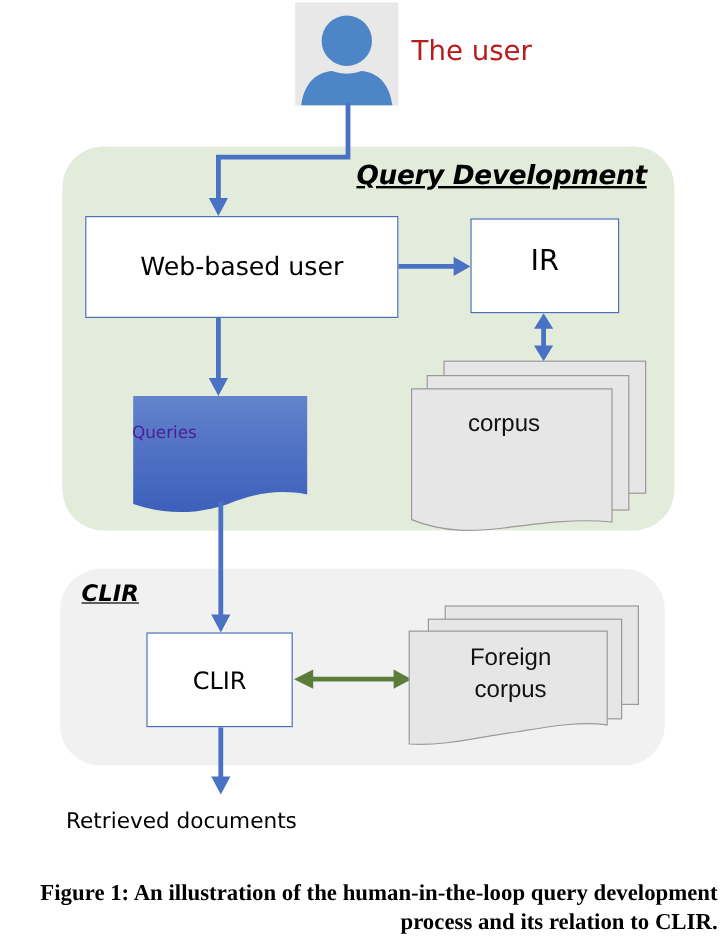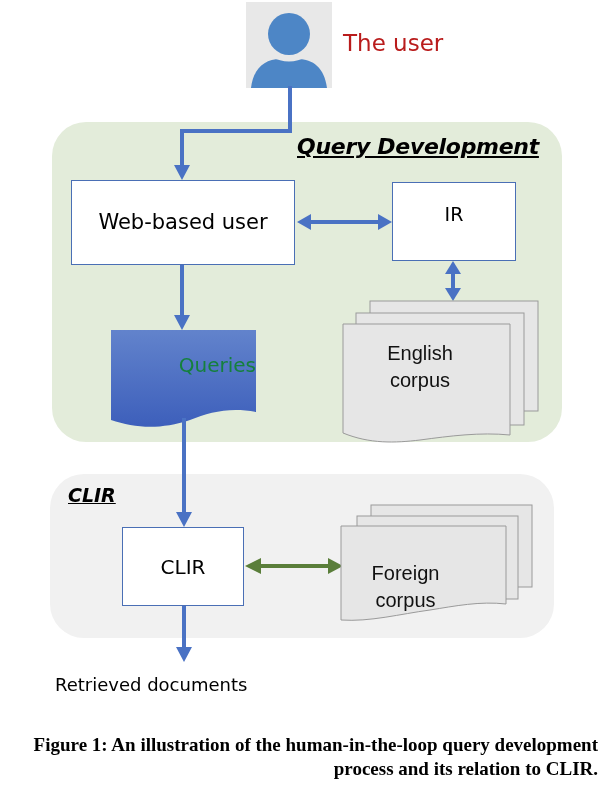"Web-based user" #web-ui-box { width: 224px -> 261px }
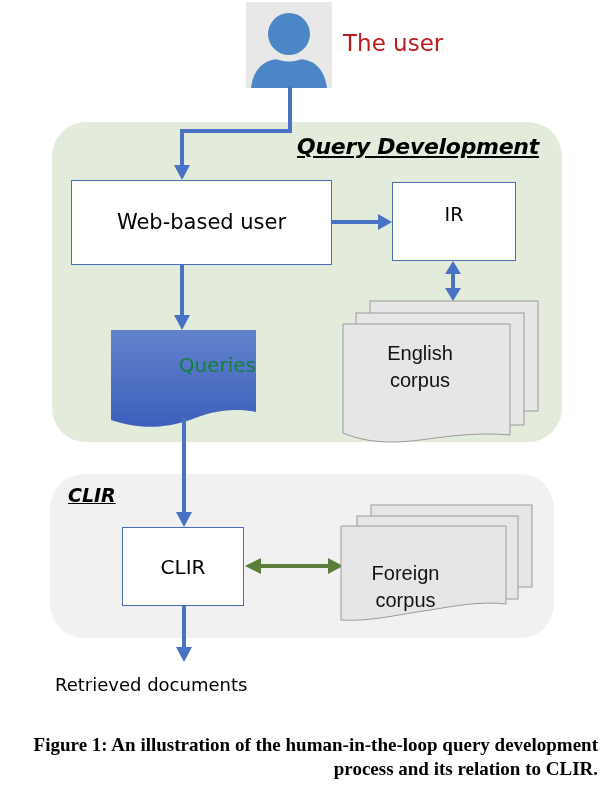"IR" #ir-box { font-size: 19px -> 24px }
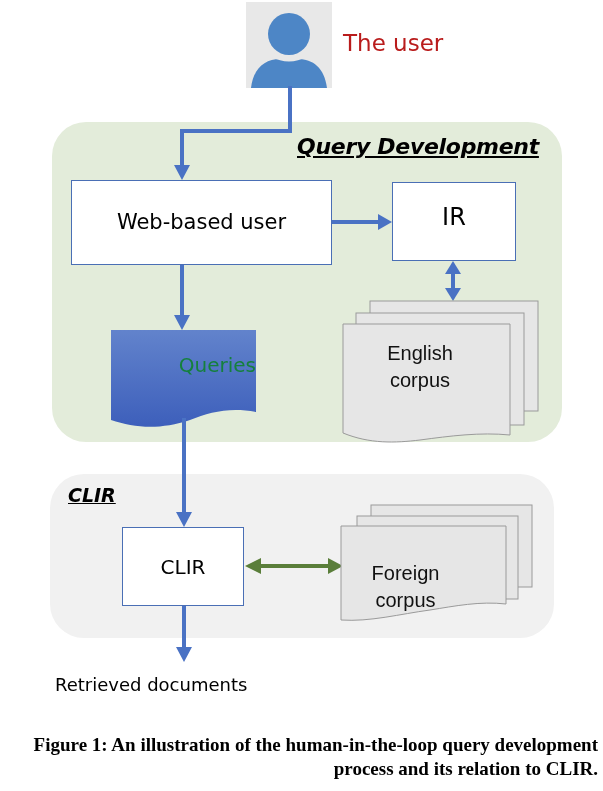"Queries" #queries-text { color: #15803d -> #4c1d95; font-size: 20px -> 14px; text-align: right -> left }
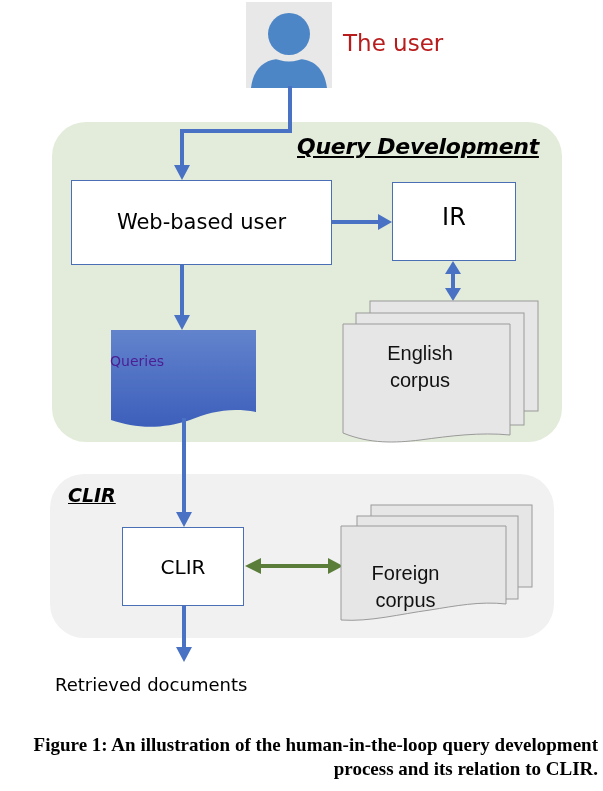"English" div { html: <div>English</div> -> none }
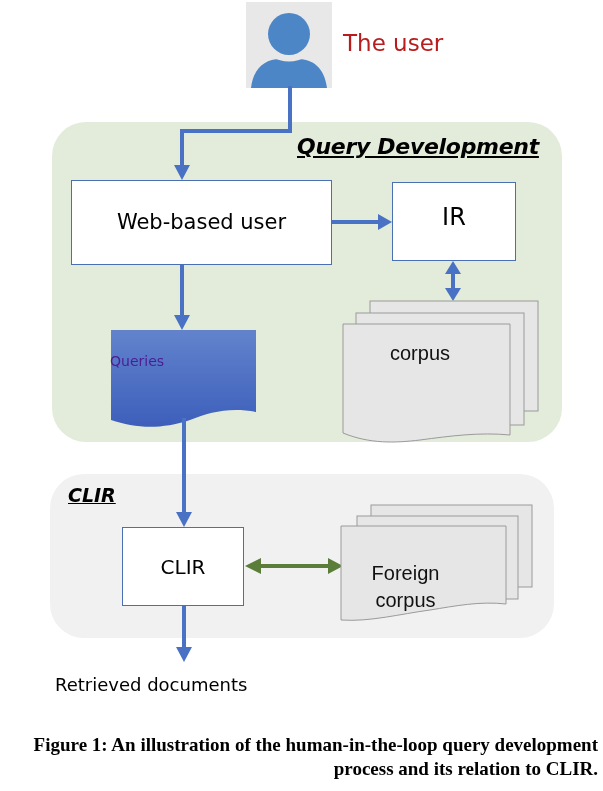"Foreign" #foreign-text { padding-left: none -> 20px; top: 560px -> 535px }
